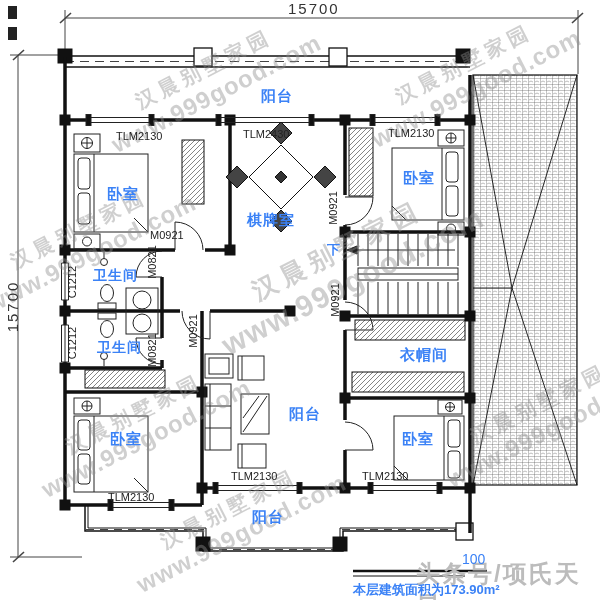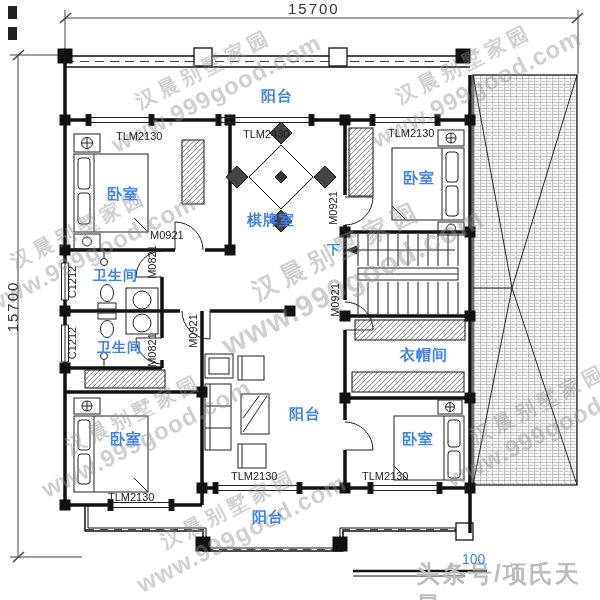"本层建筑面积为173.90m²" div.lbl { html: none -> <div>本层建筑面积为173.90m²</div> }
